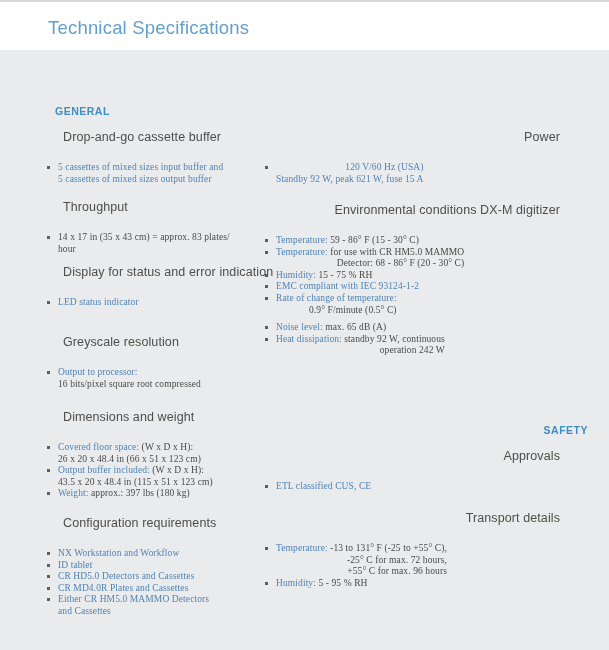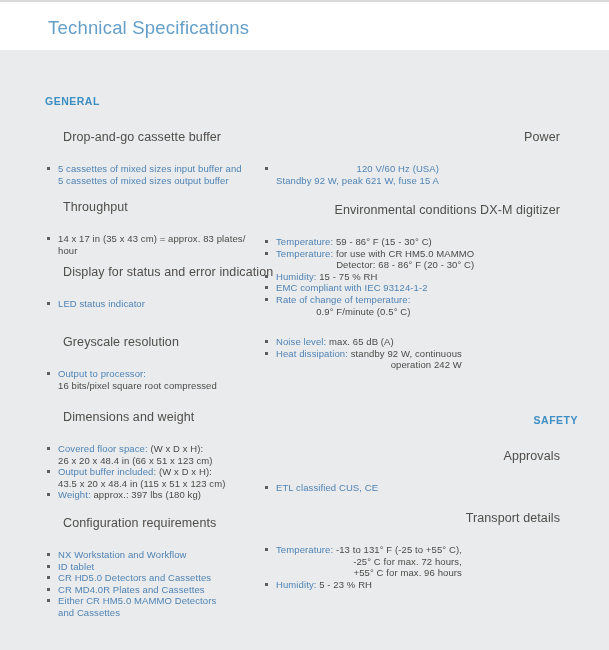"GENERAL" .col-label { margin: 0 -> 10px }
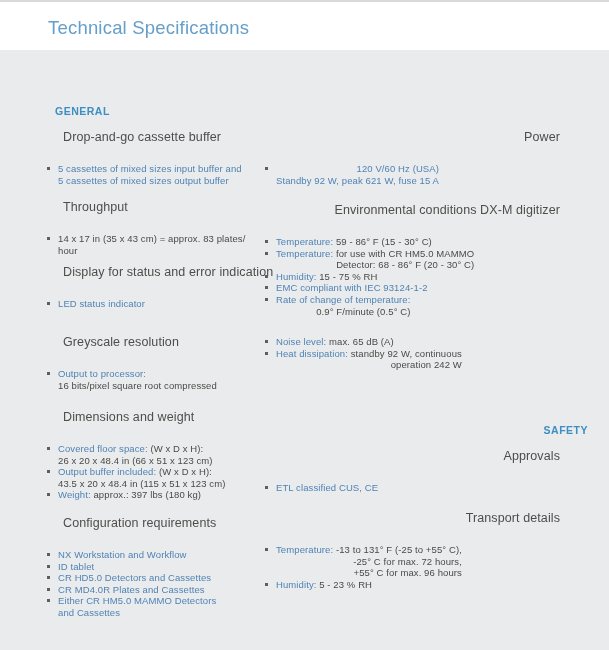"5 cassettes of mixed sizes" .list { font-family: none -> Liberation Serif, serif; margin-top: 19px -> 5px }
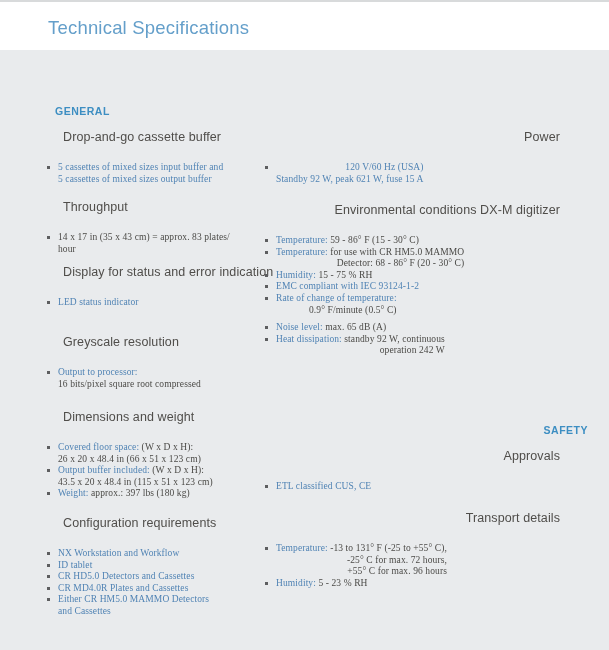"5 - 23 % RH" span.dark { text: 23 -> 95 }
